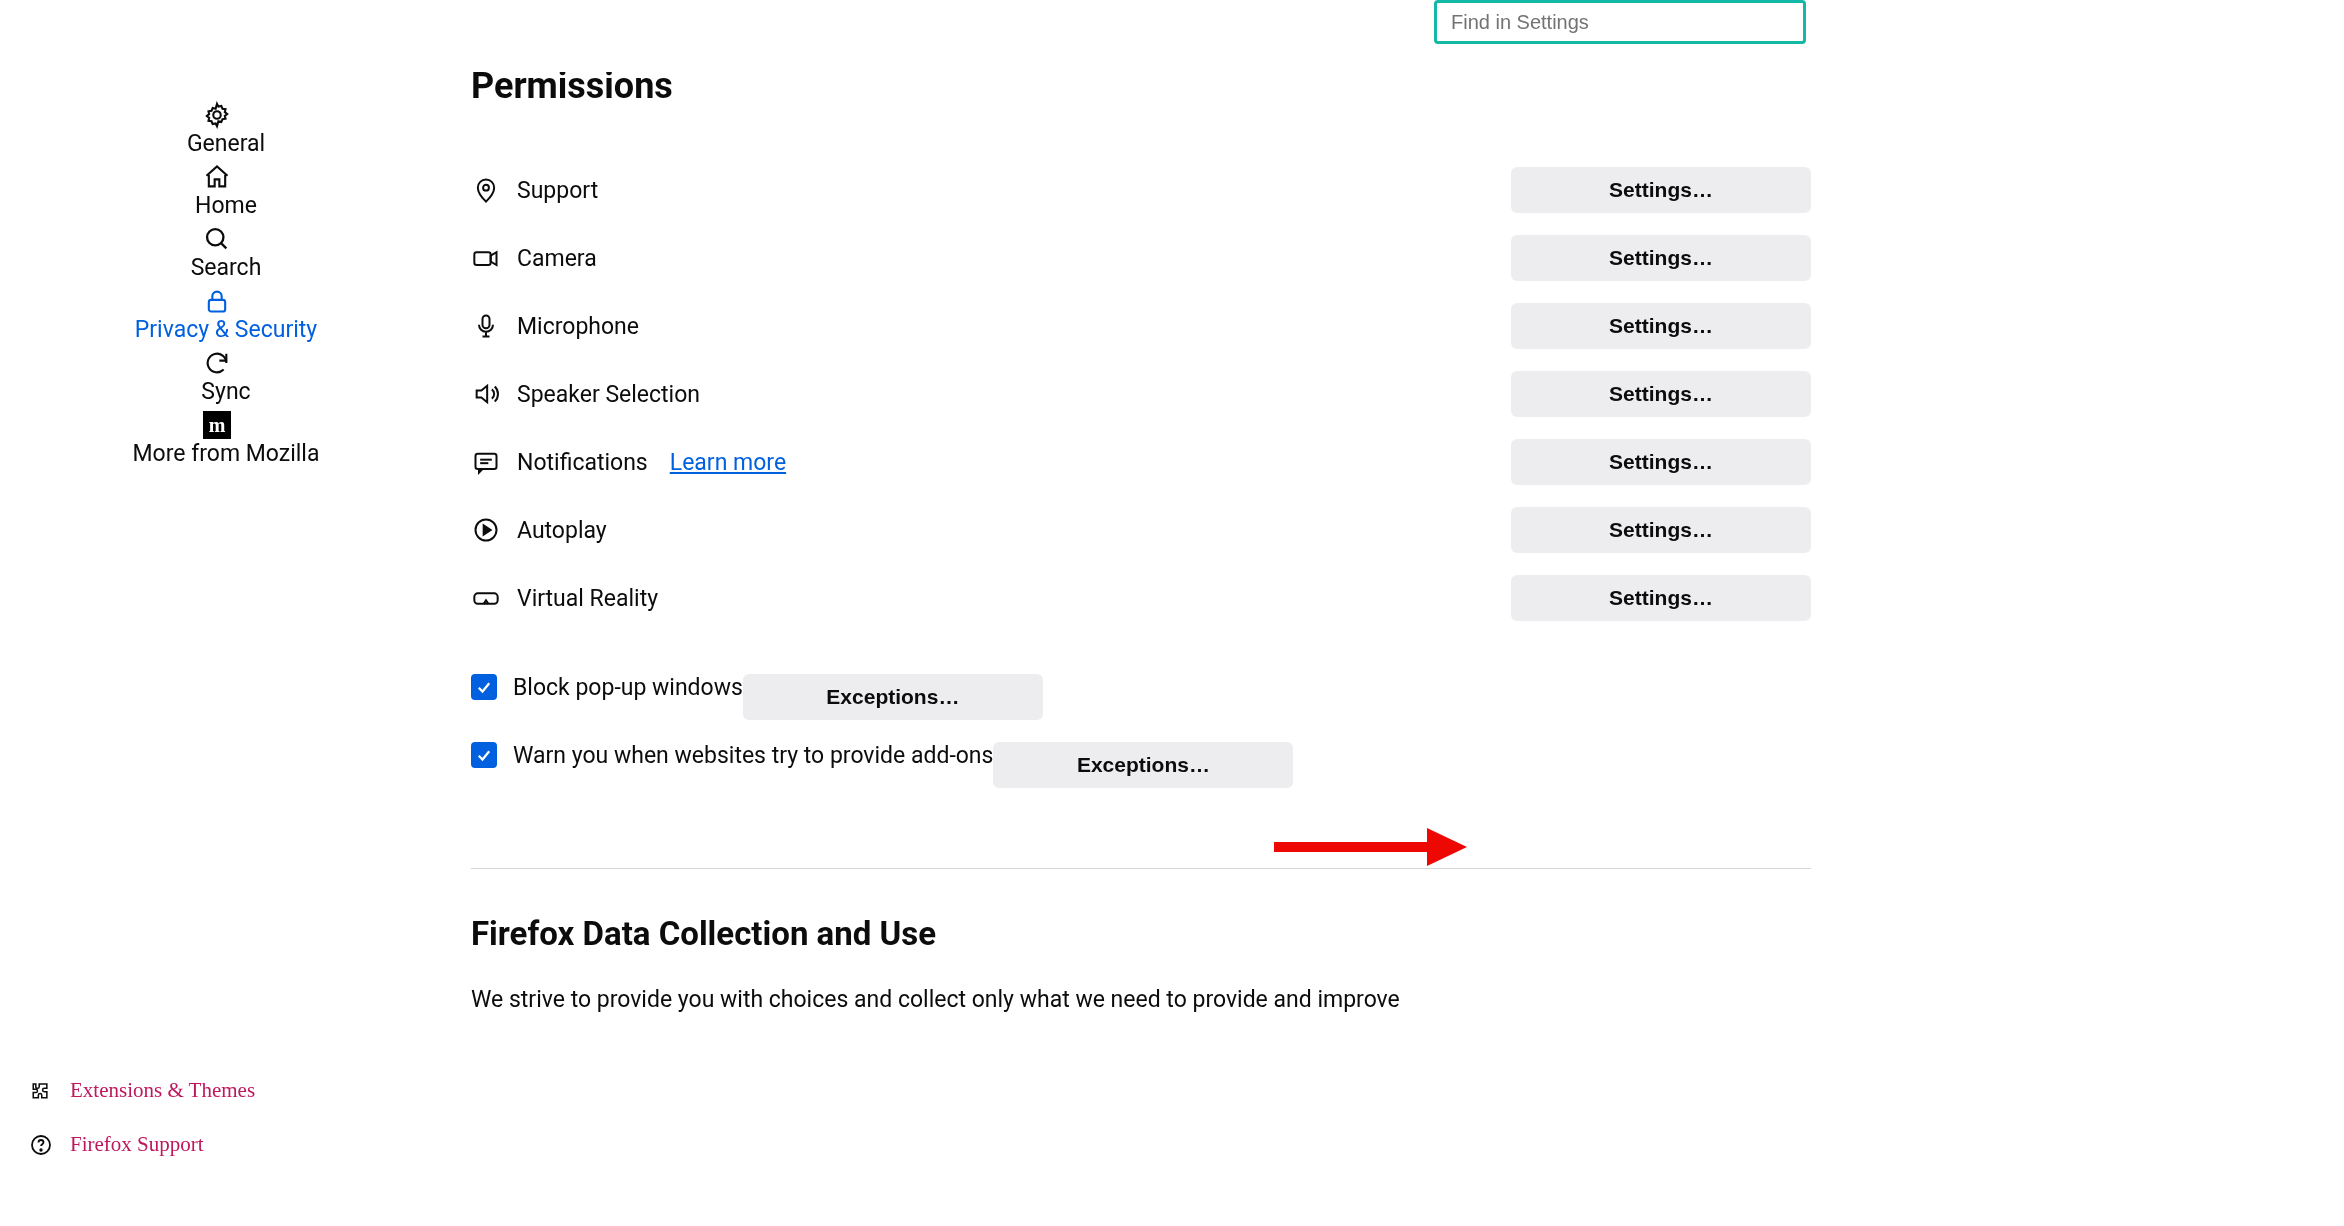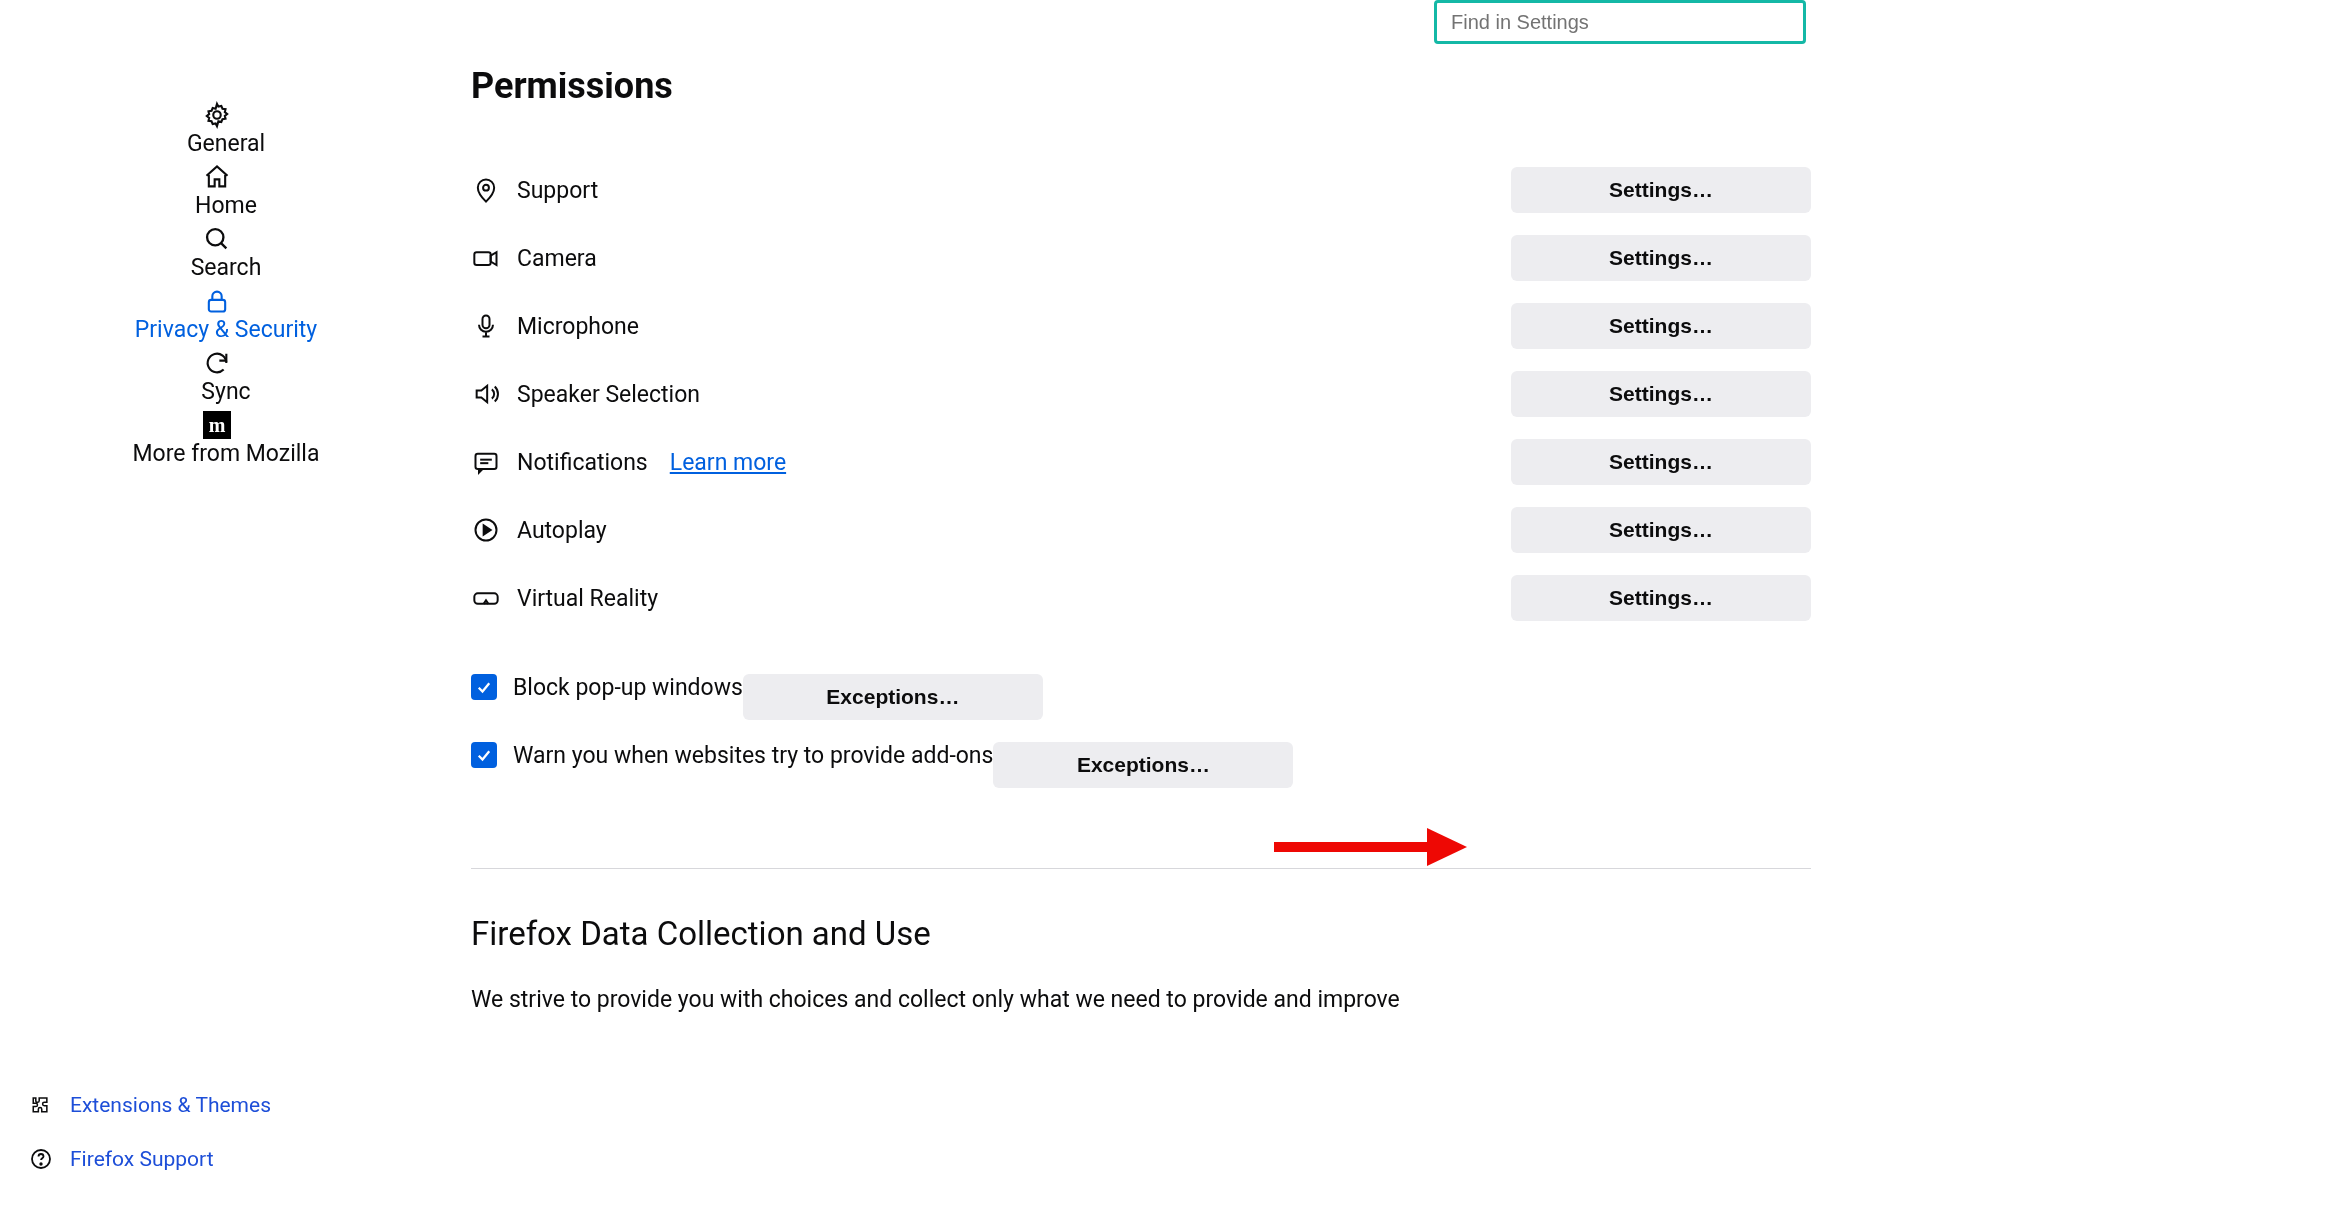"Firefox Data Collection and Use" .section-heading-2 { font-weight: 400 -> 700 }
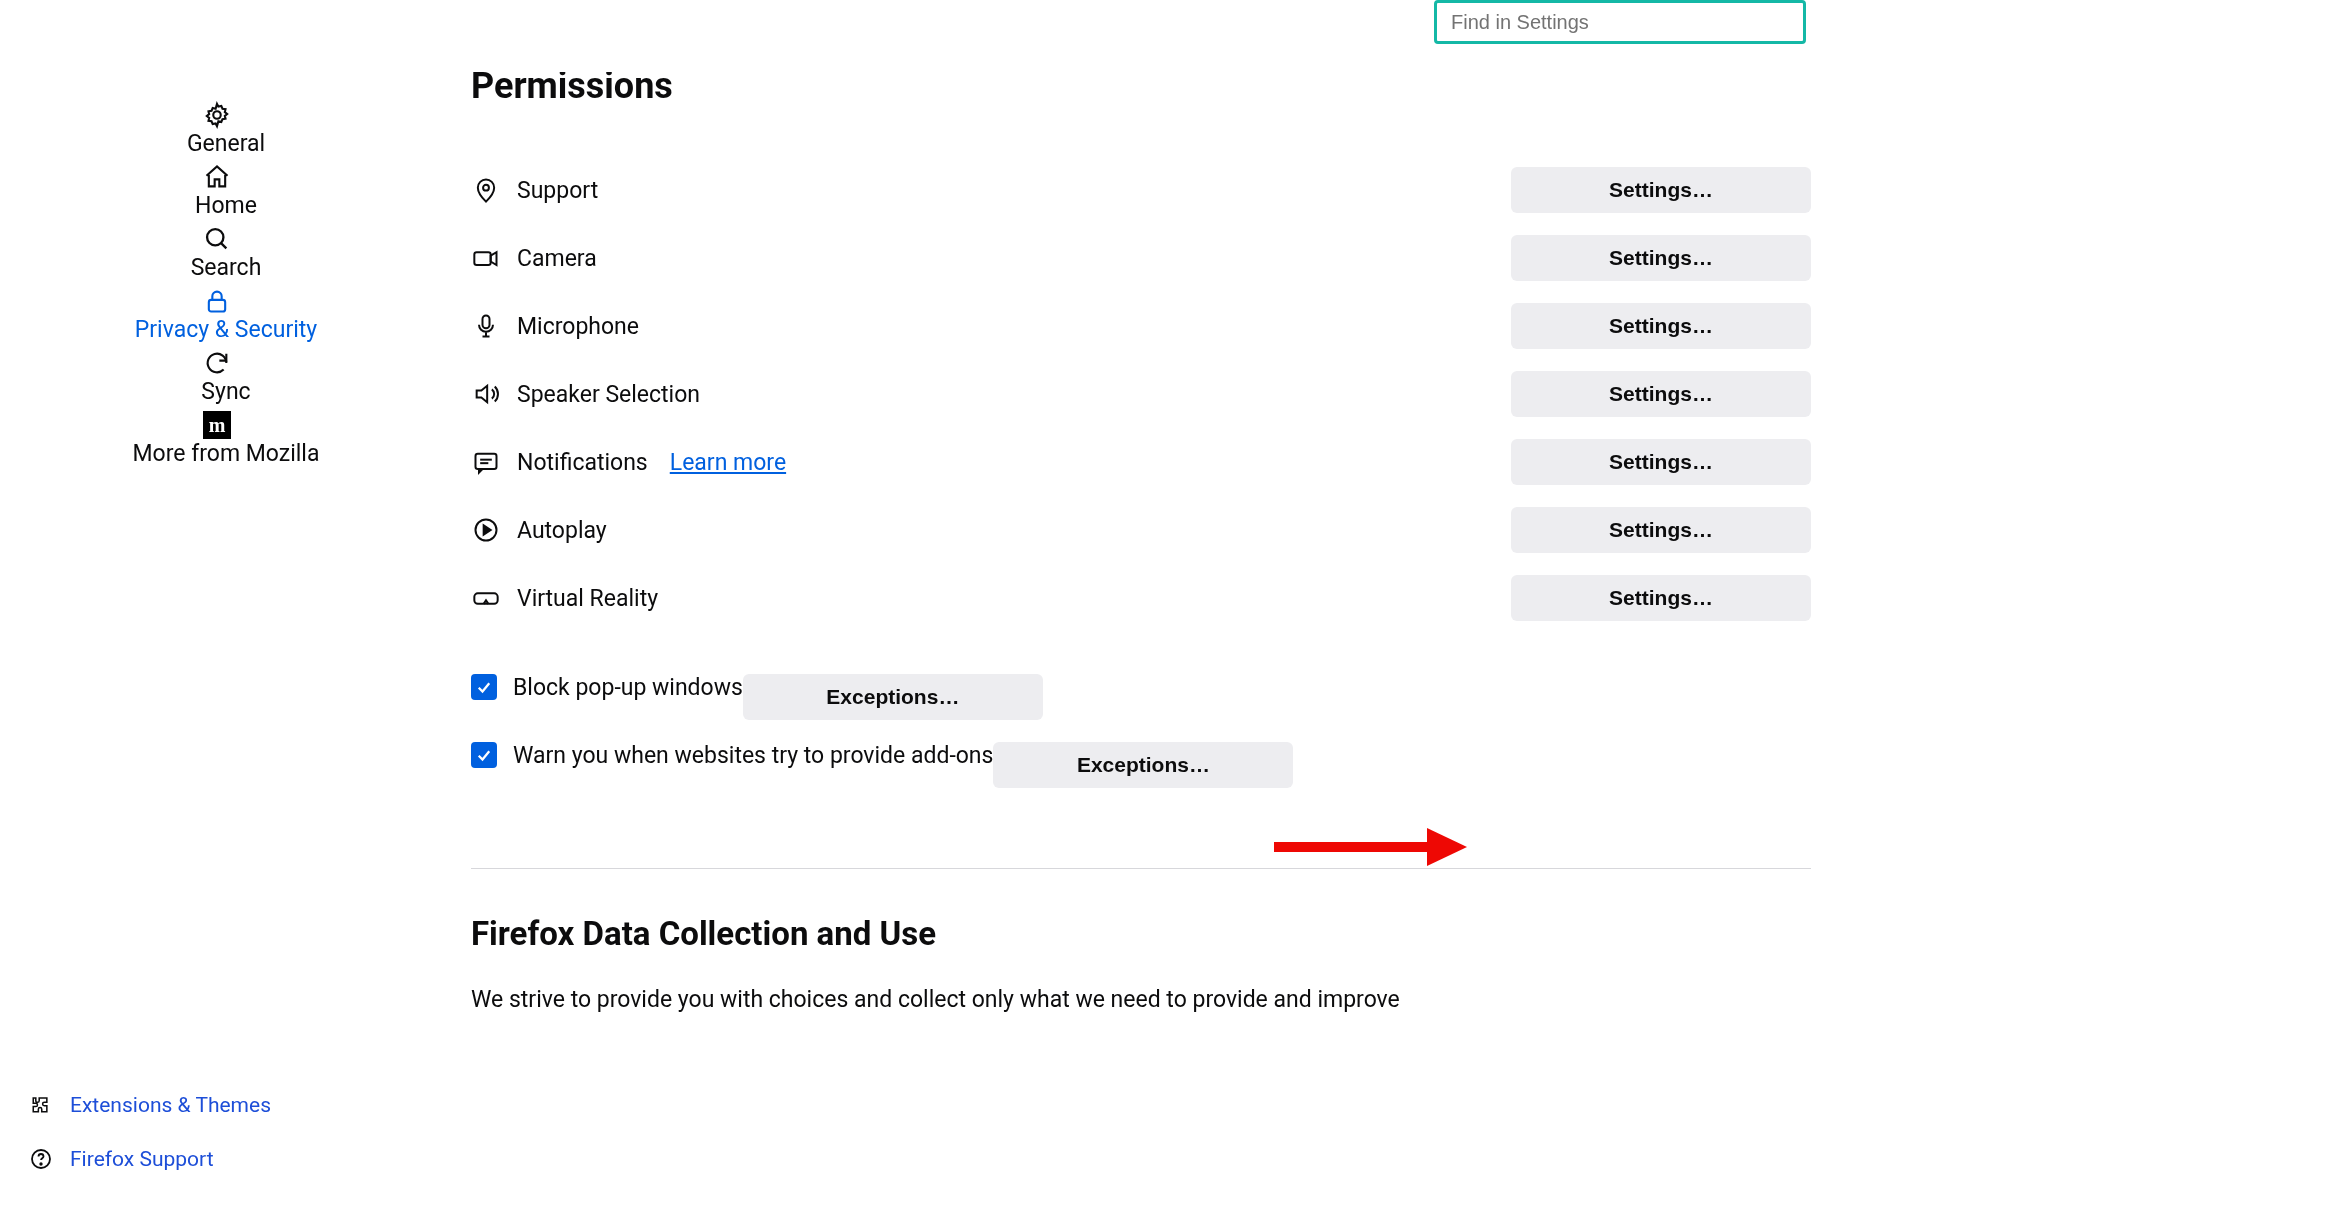"Extensions & Themes" .sidebar-bottom-item { align-items: center -> flex-start; color: #1d4ed8 -> #be185d; font-family: none -> Liberation Serif, serif }
